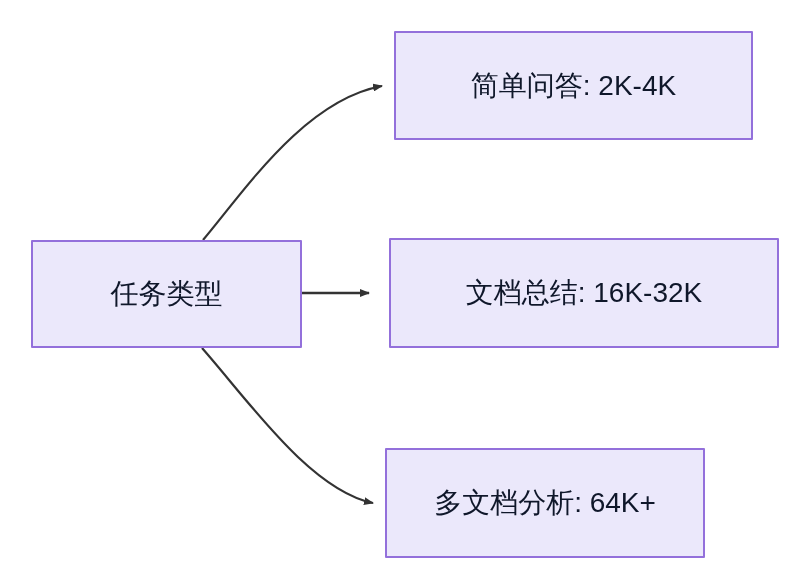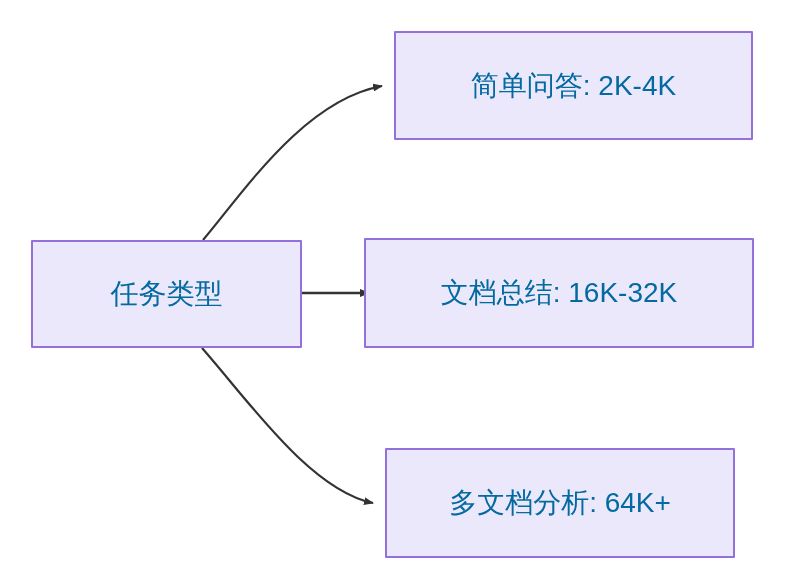"简单问答: 2K-4K" .node-label { color: #0369a1 -> #0f172a }
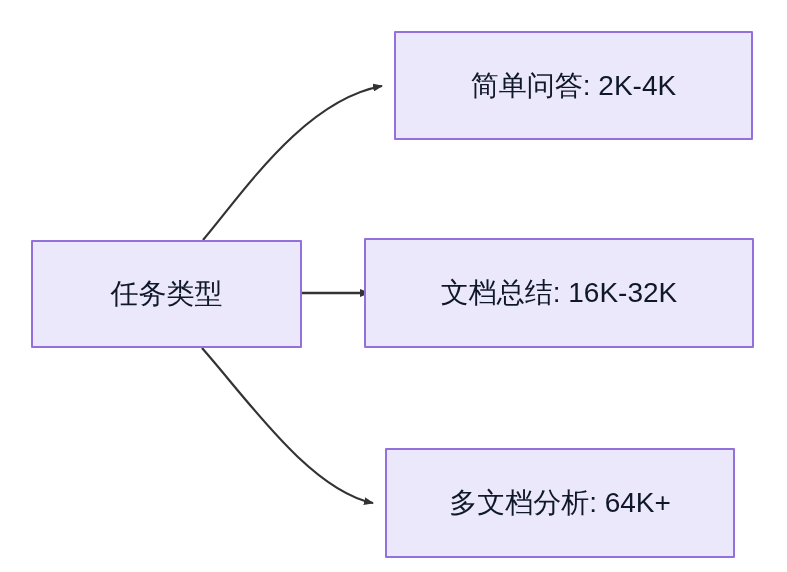"文档总结: 16K-32K" #node-doc-summary { left: 364px -> 389px }
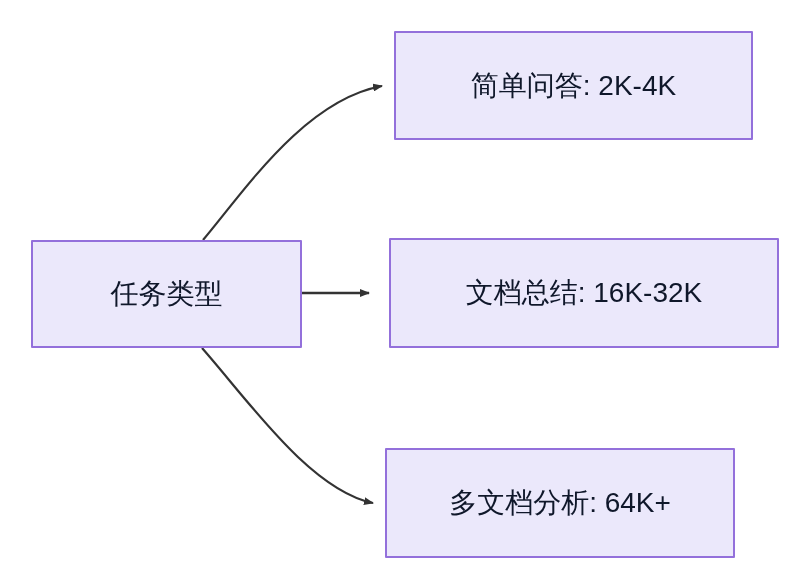"多文档分析: 64K+" #node-multi-doc { width: 350px -> 320px }
